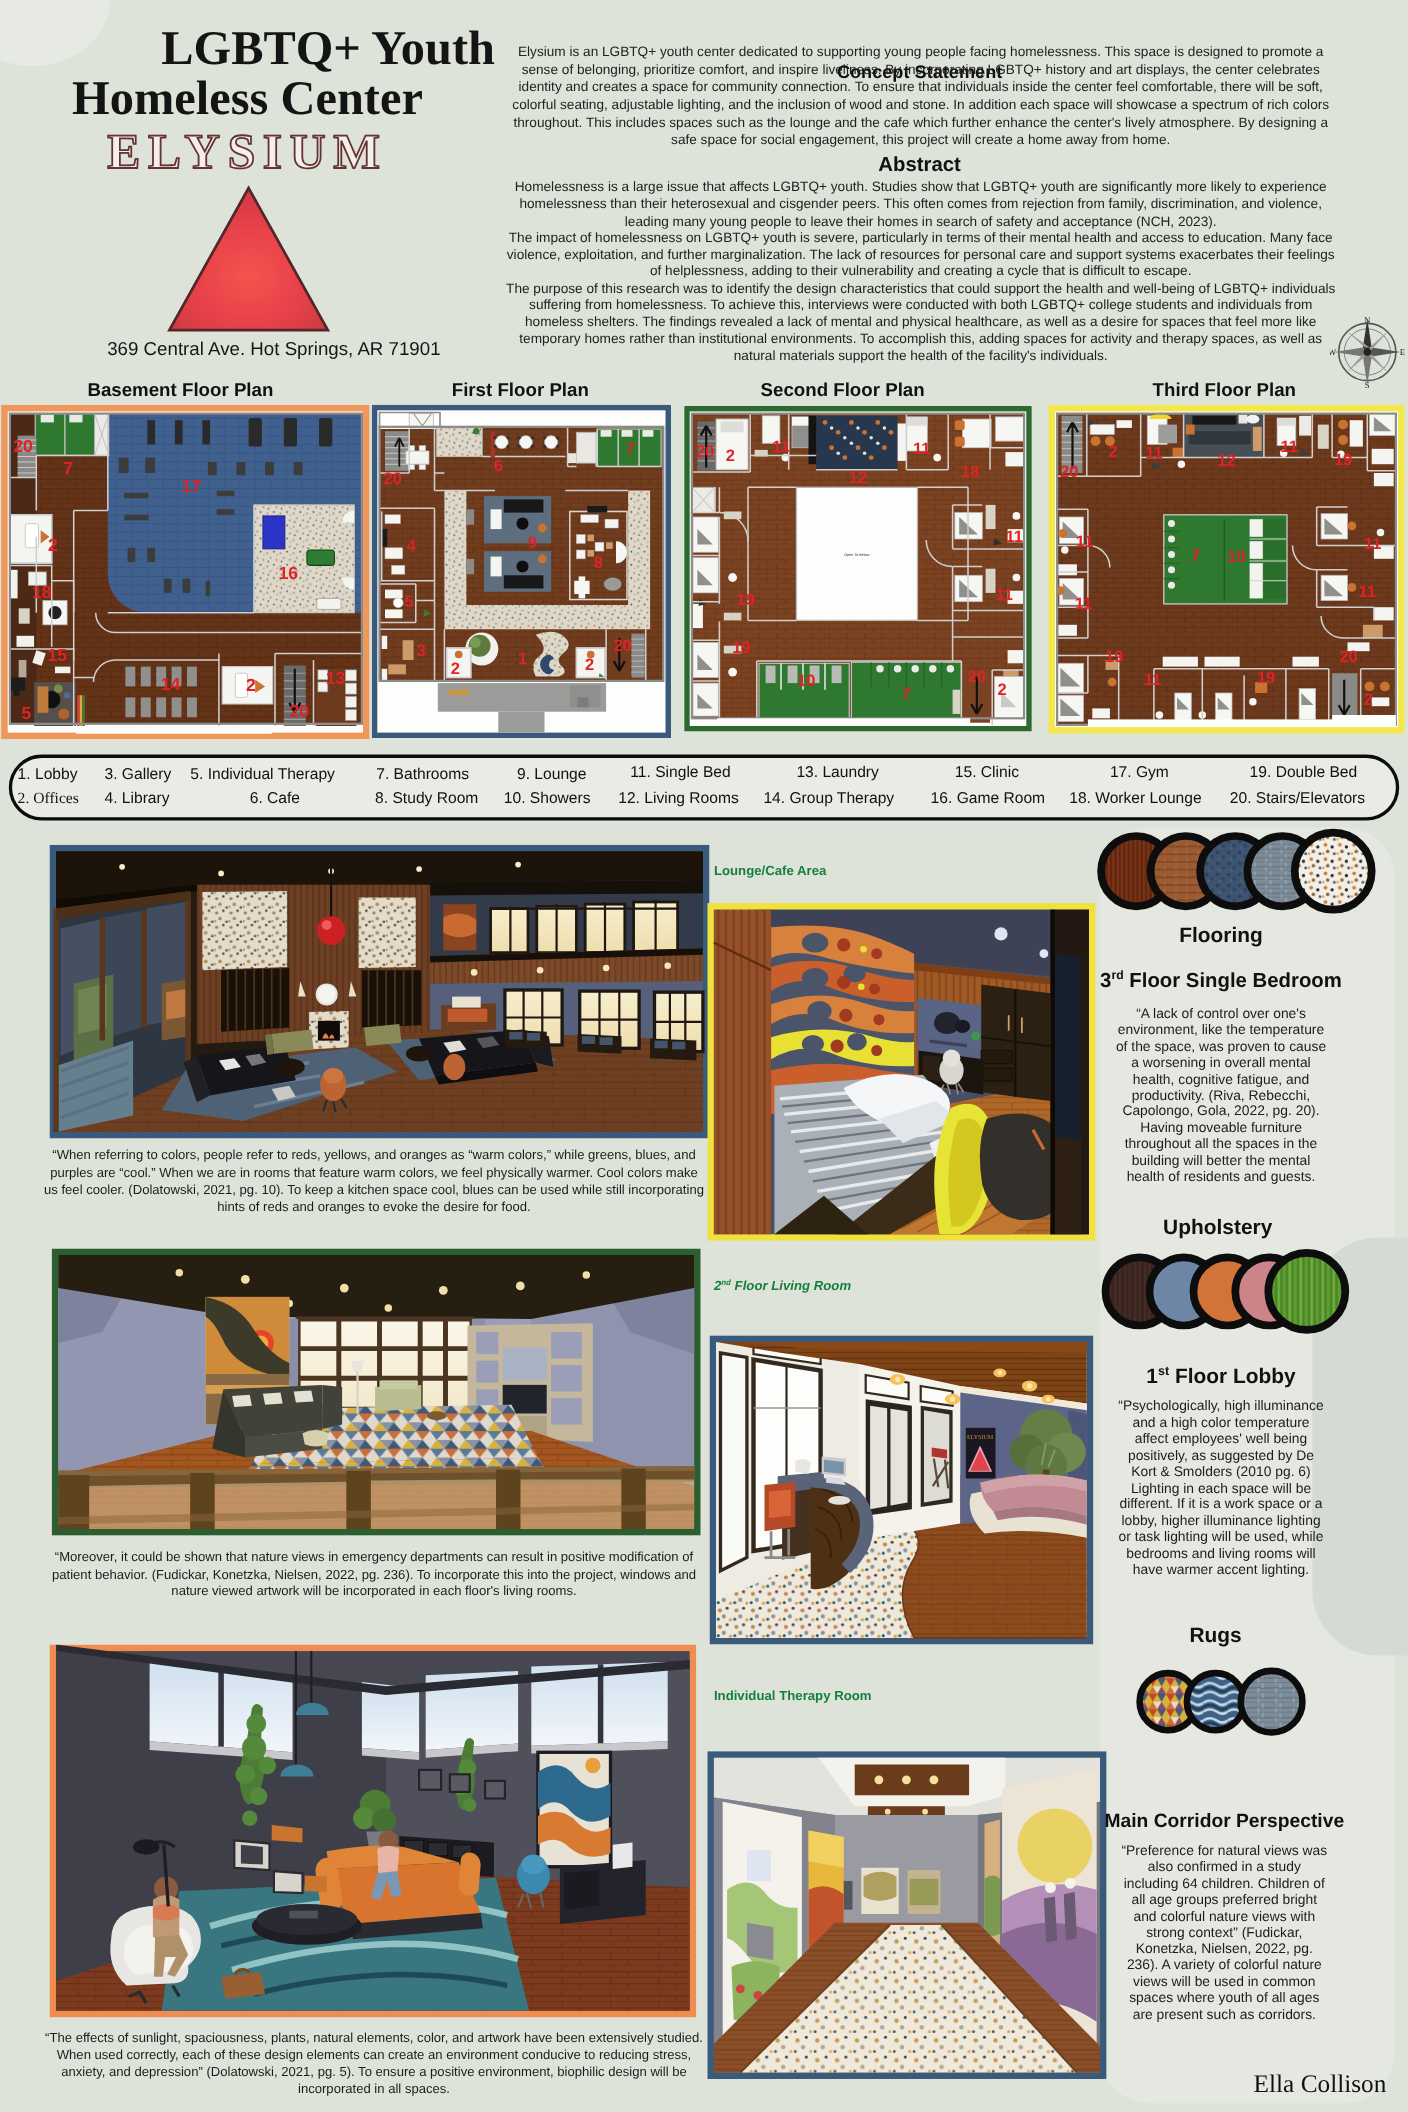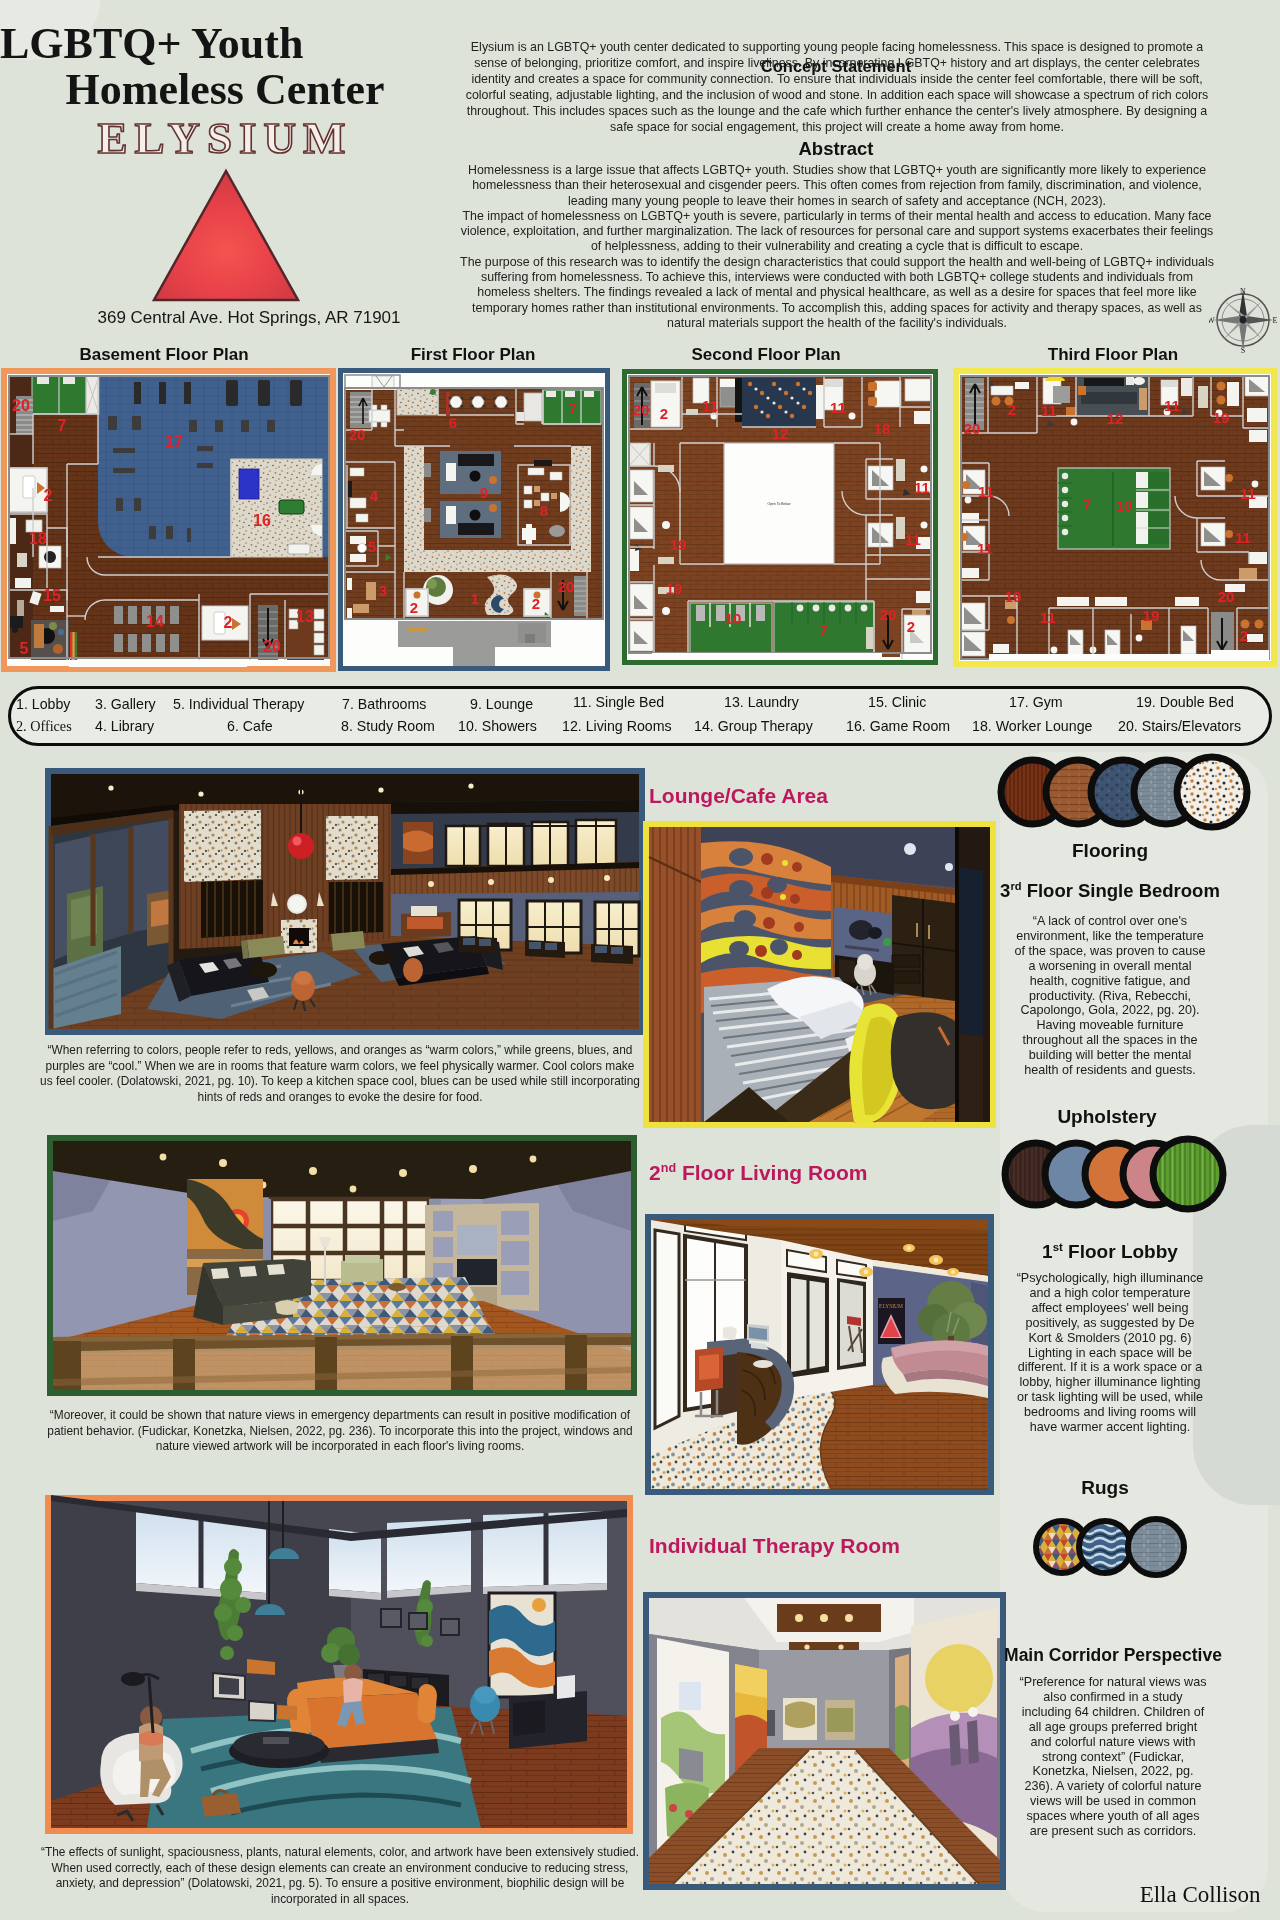"LGBTQ+ Youth" div.abs { text-align: left -> right }
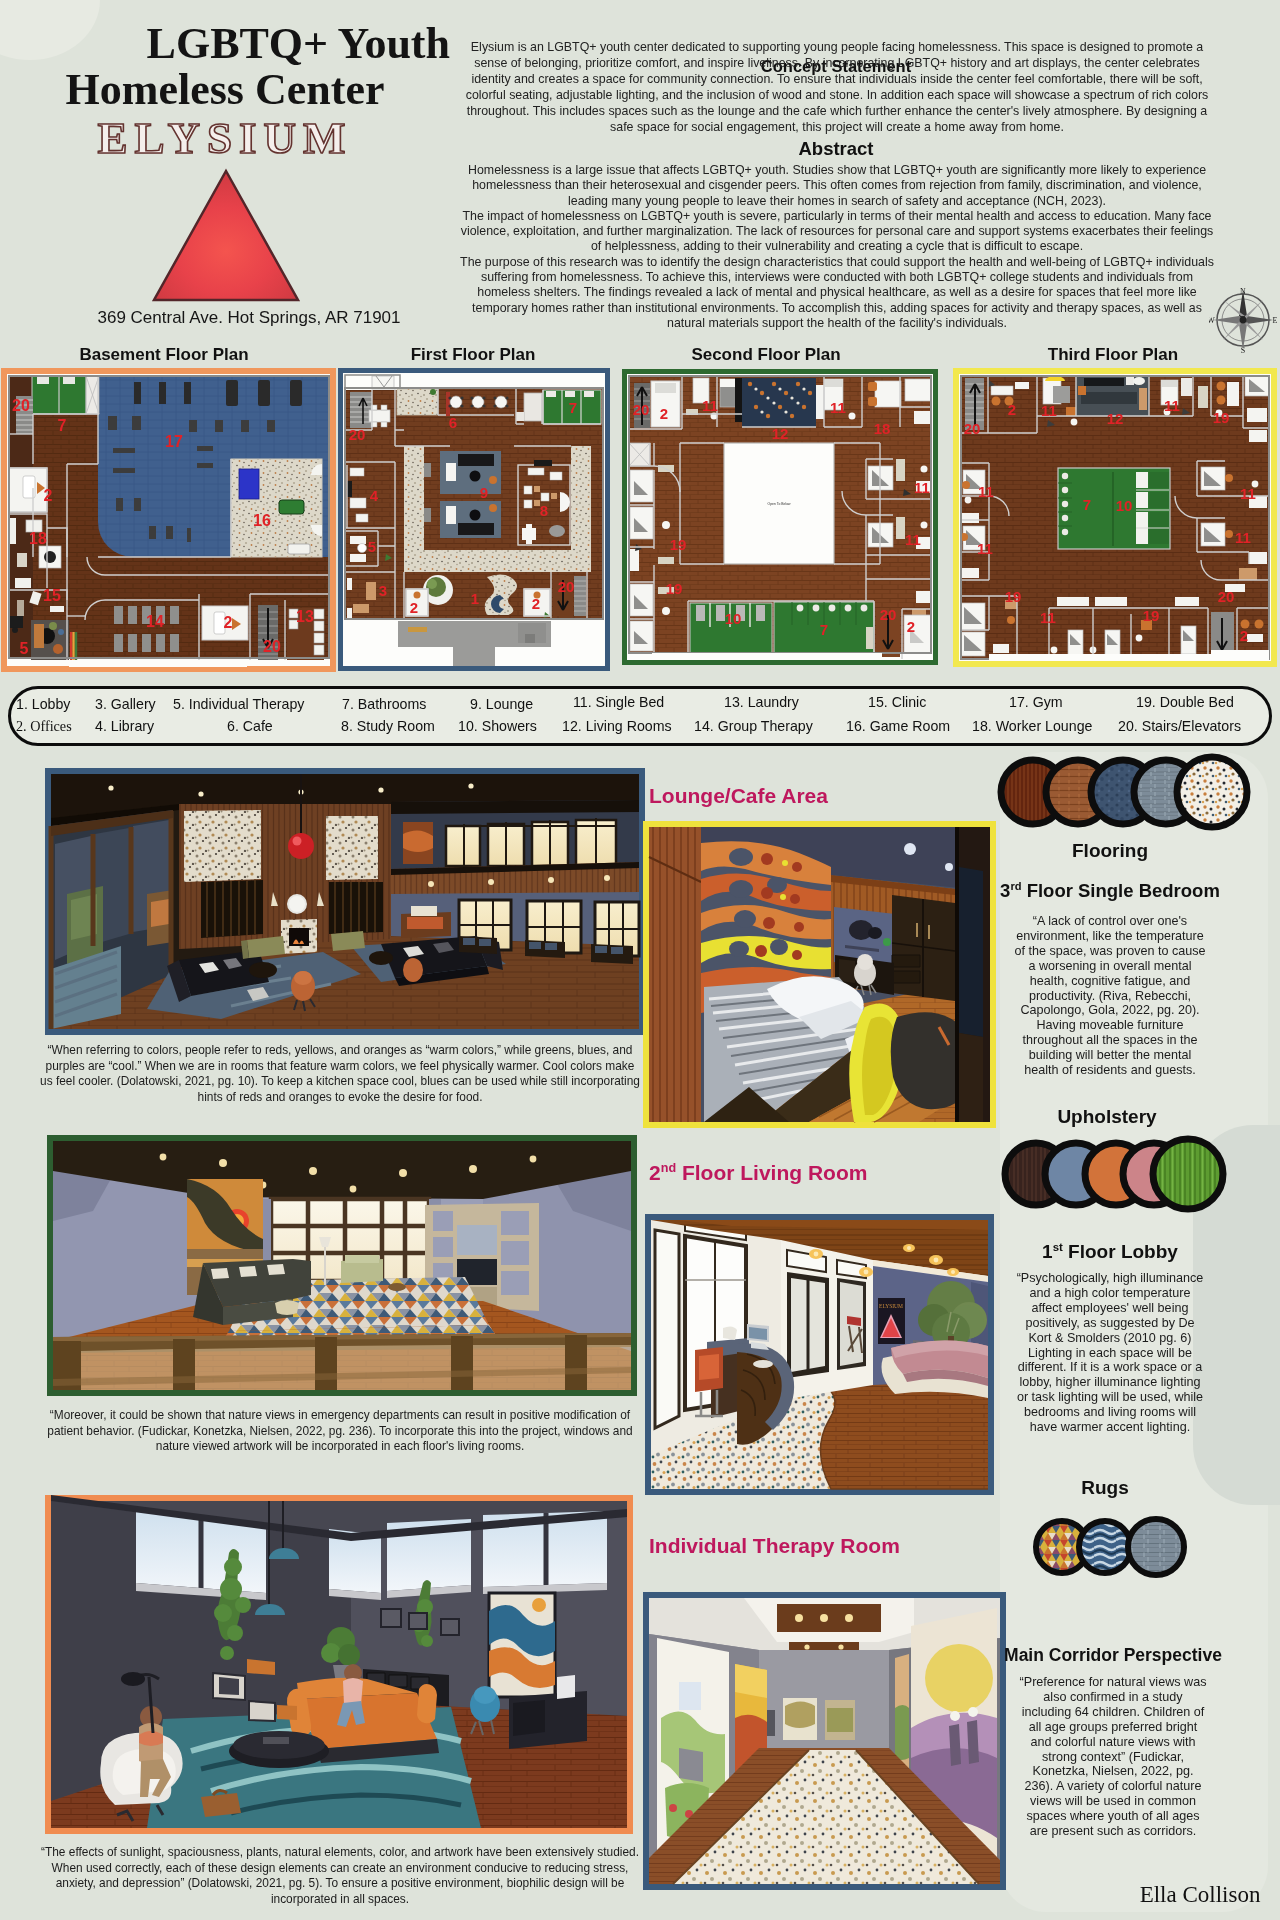"Lounge/Cafe Area" .imghead { color: #be185d -> #15803d; font-size: 21px -> 12px }
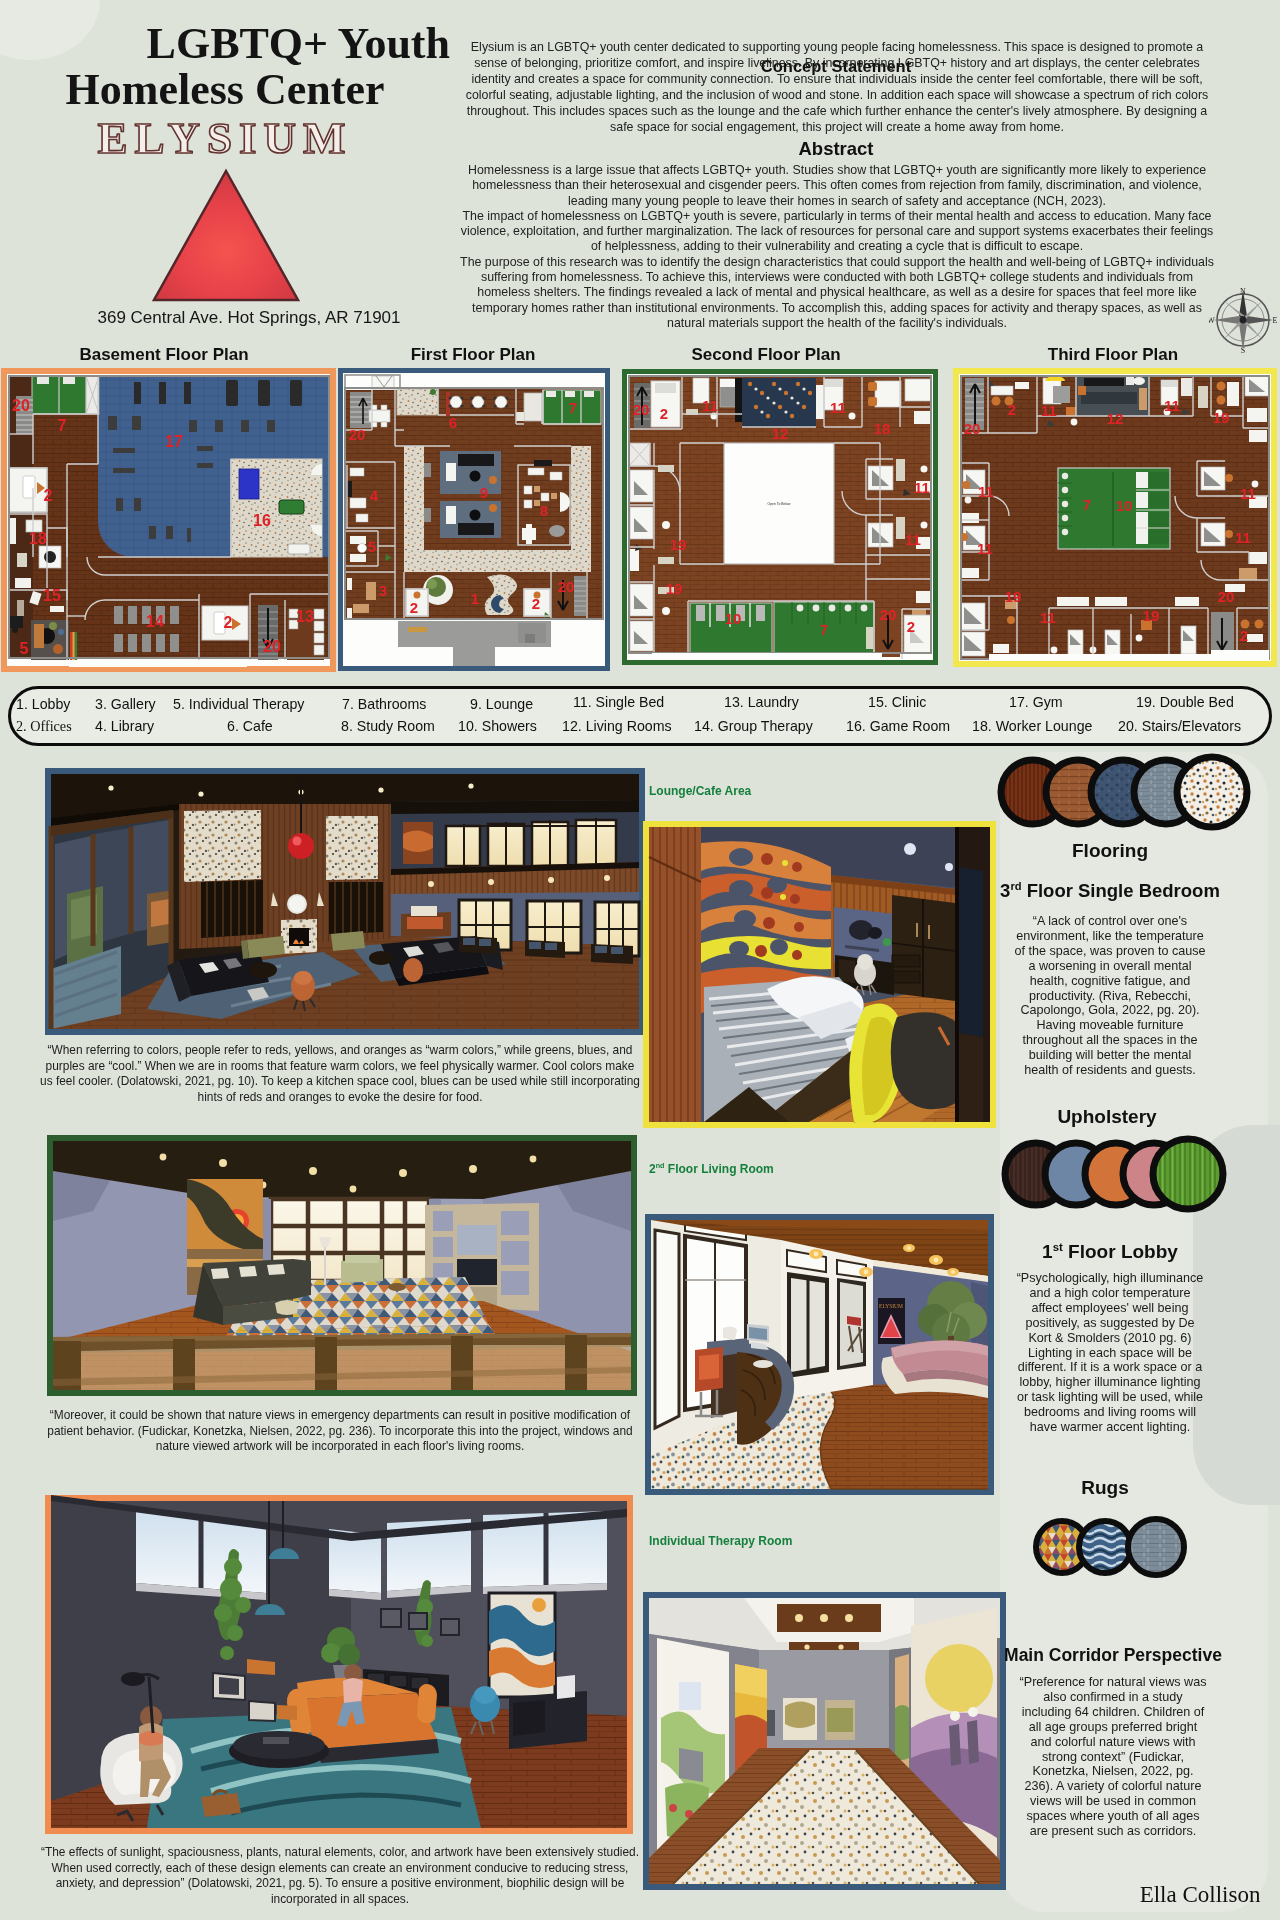"2nd Floor Living Room" div.abs { font-style: none -> italic }
